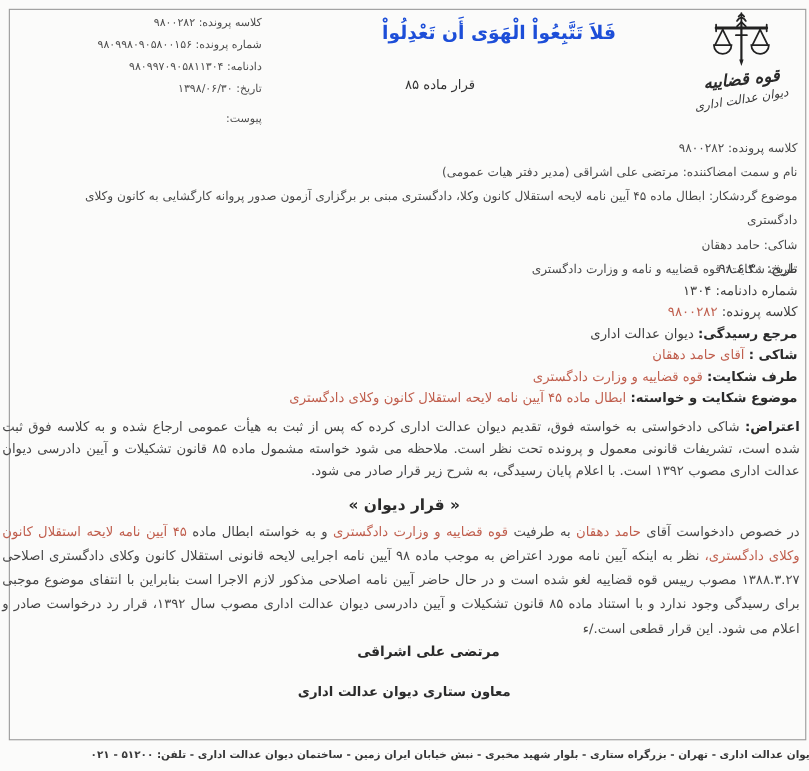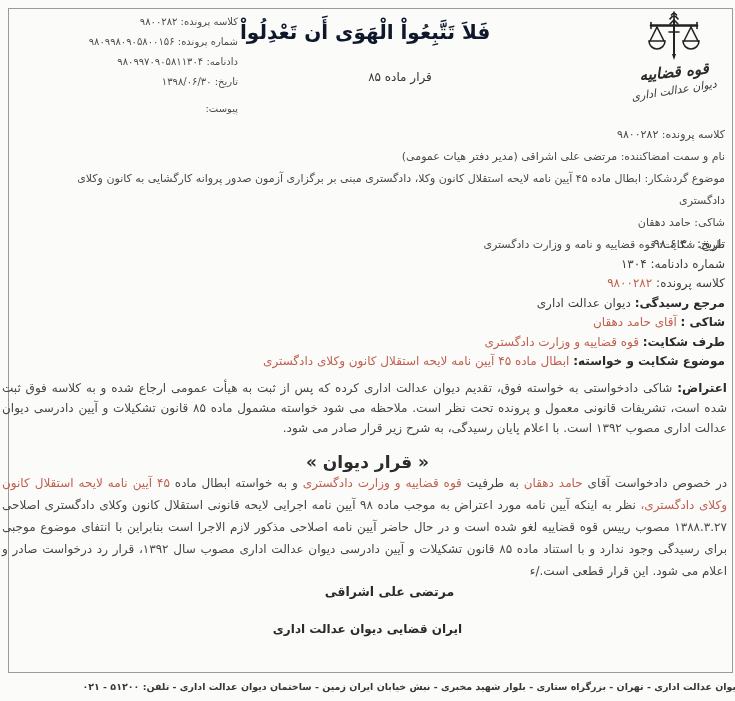"فَلاَ تَتَّبِعُواْ الْهَوَى أَن" .verse { color: #0f172a -> #1d4ed8; font-size: 20px -> 17px; text-align: left -> right }
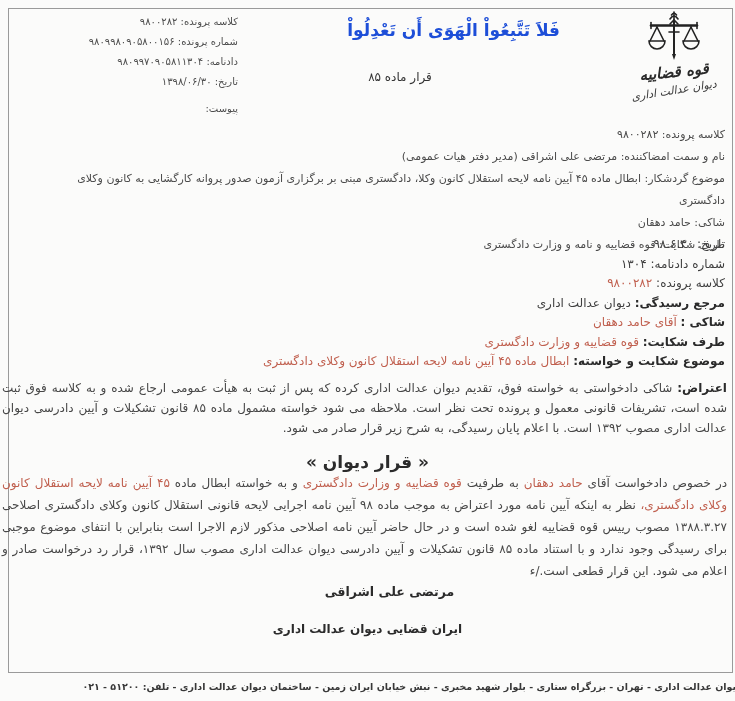"« قرار دیوان »" .ruling-heading { font-size: 17px -> 14px }
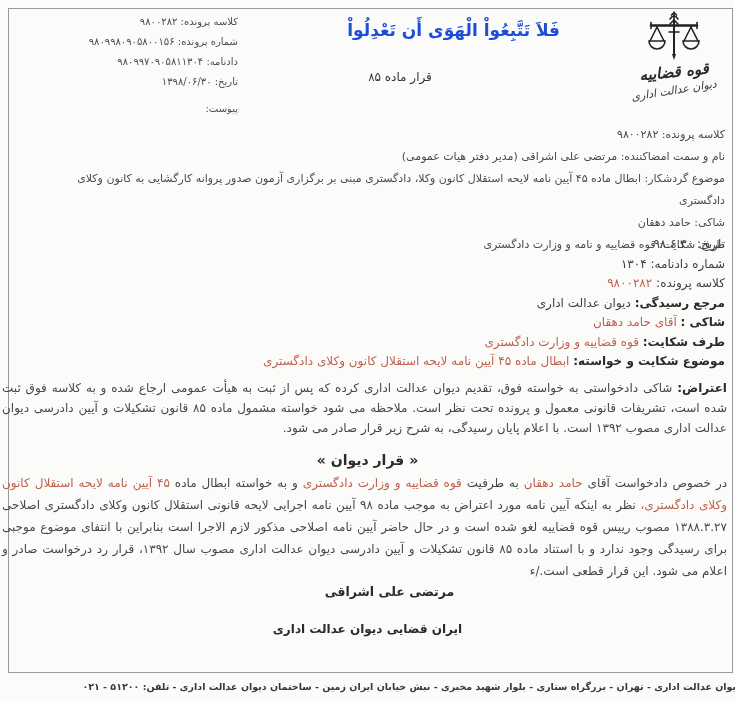"ایران قضایی دیوان عدالت اداری" div.sig-title { text: ایران قضایی -> معاون ستاری }
